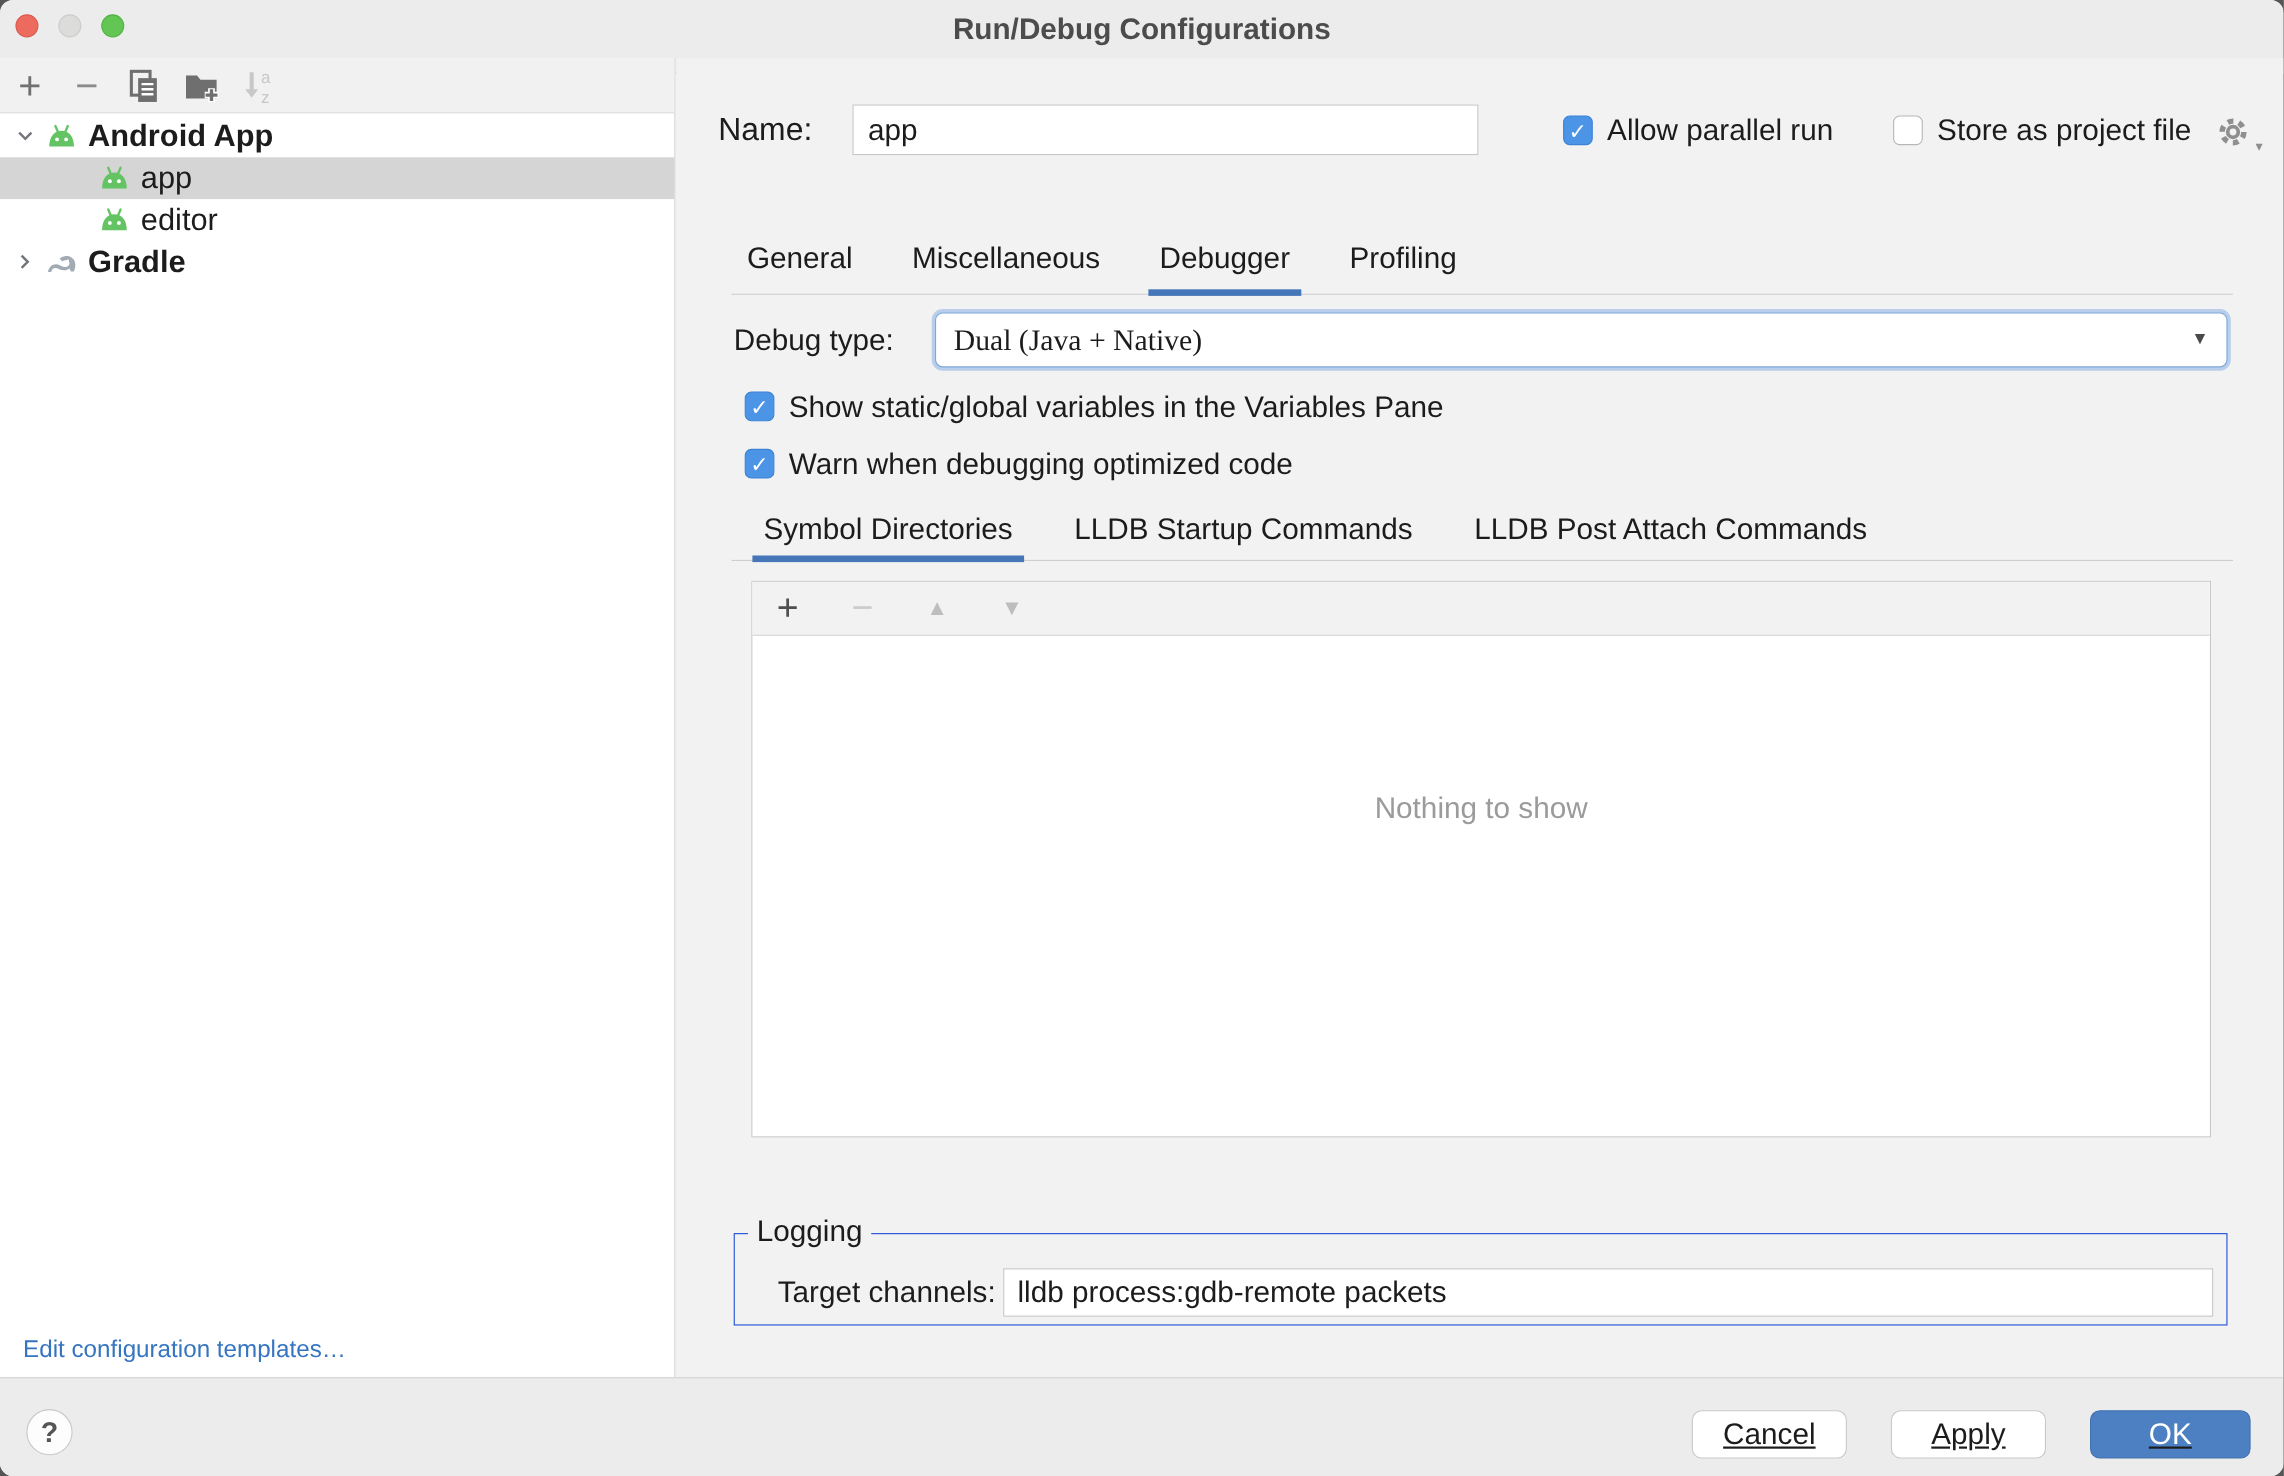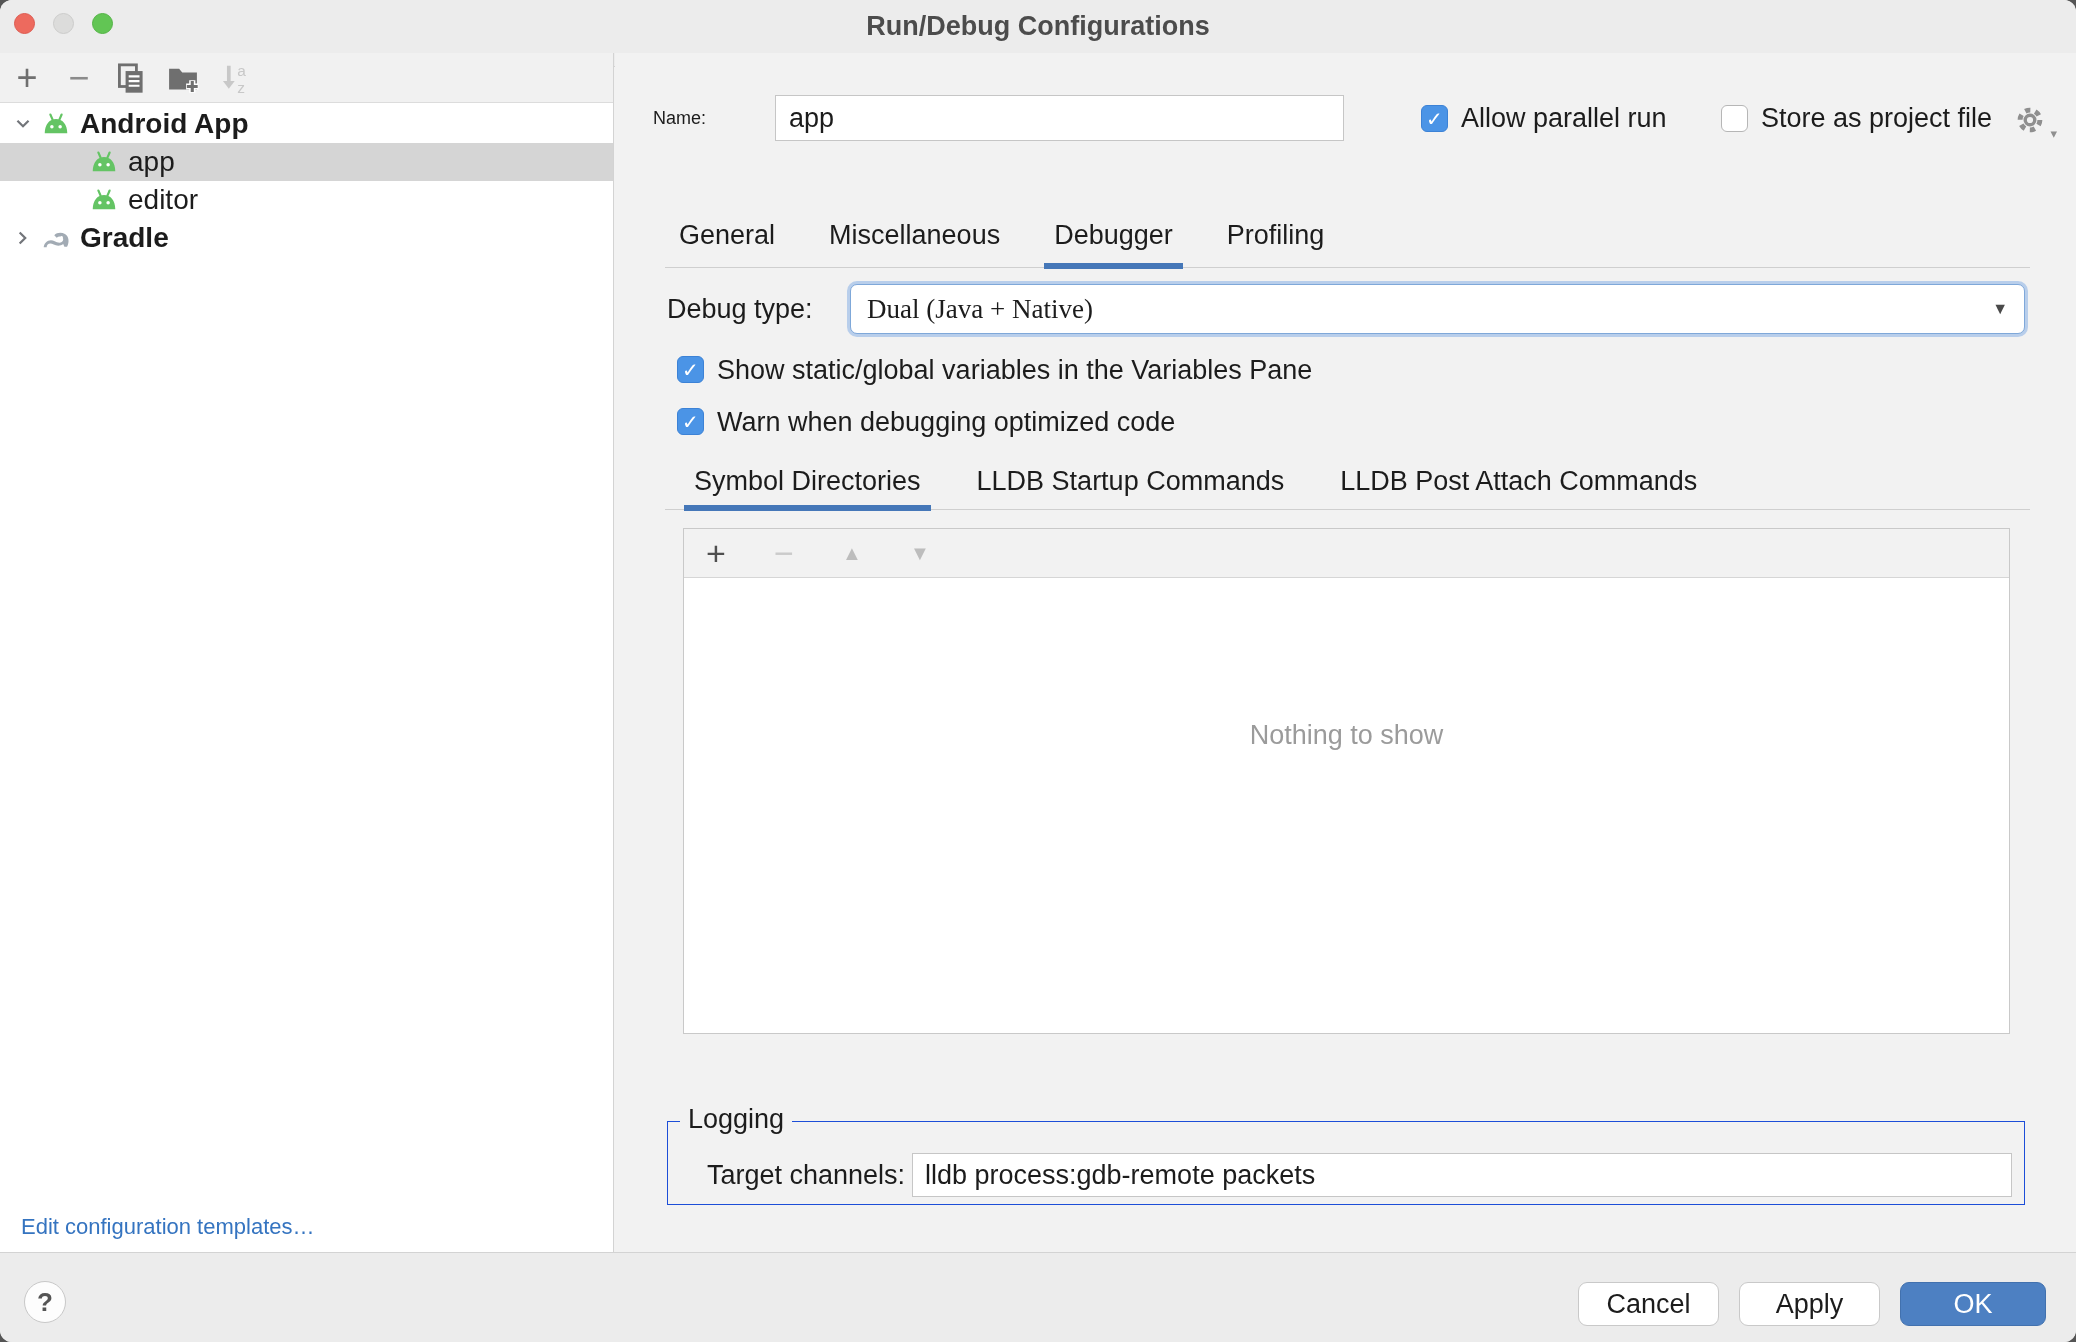"Name:" .name-label { font-size: 18px -> 29px }
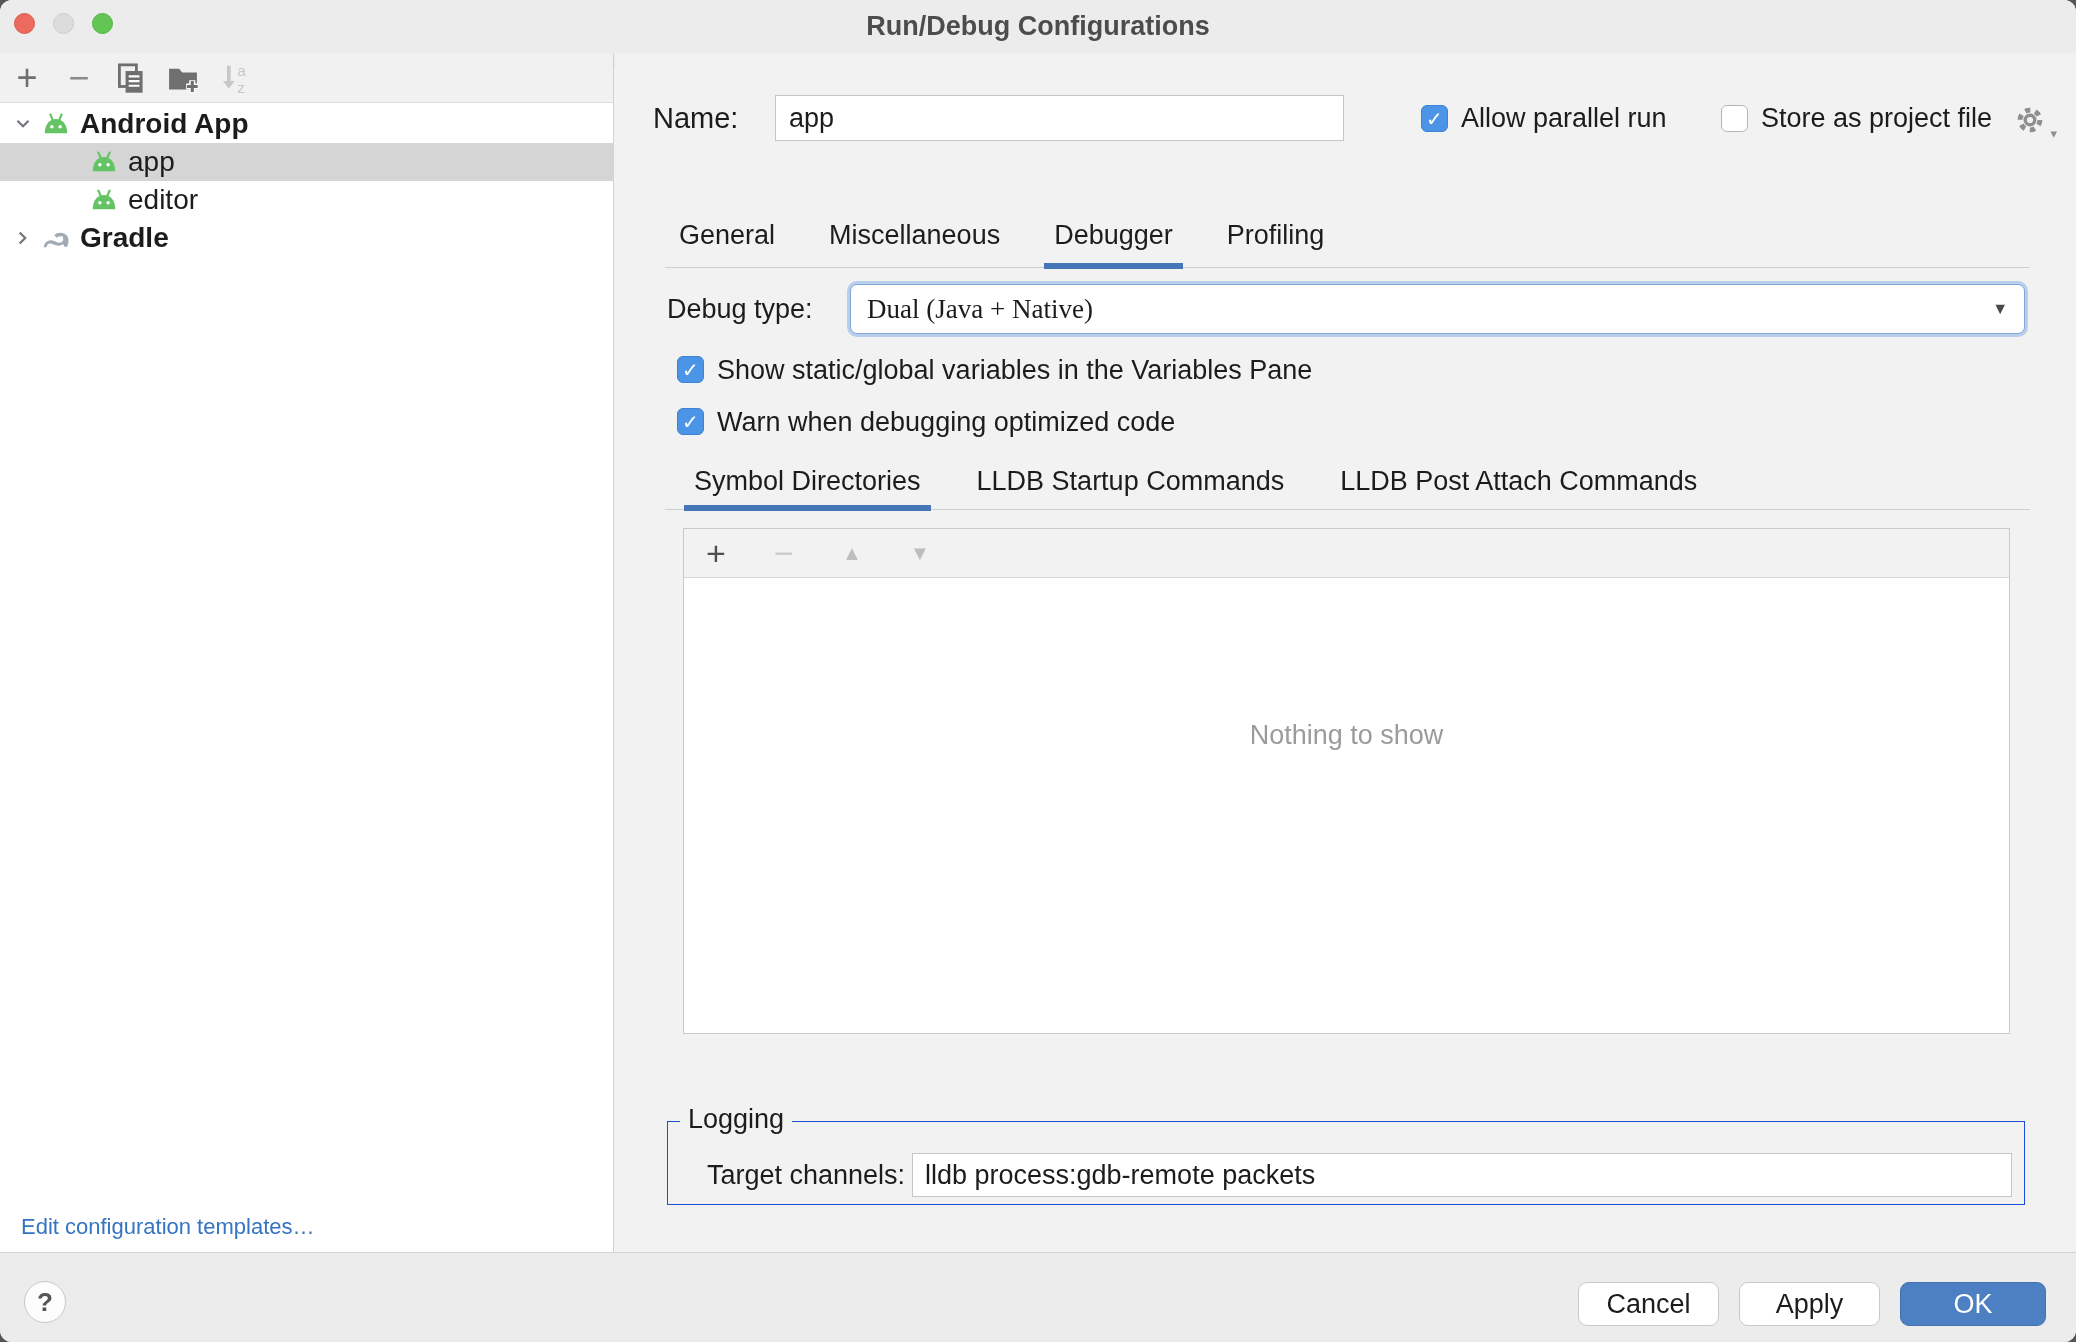"Cancel" .btn-row { gap: 20px -> 40px; text-decoration: none -> underline }
